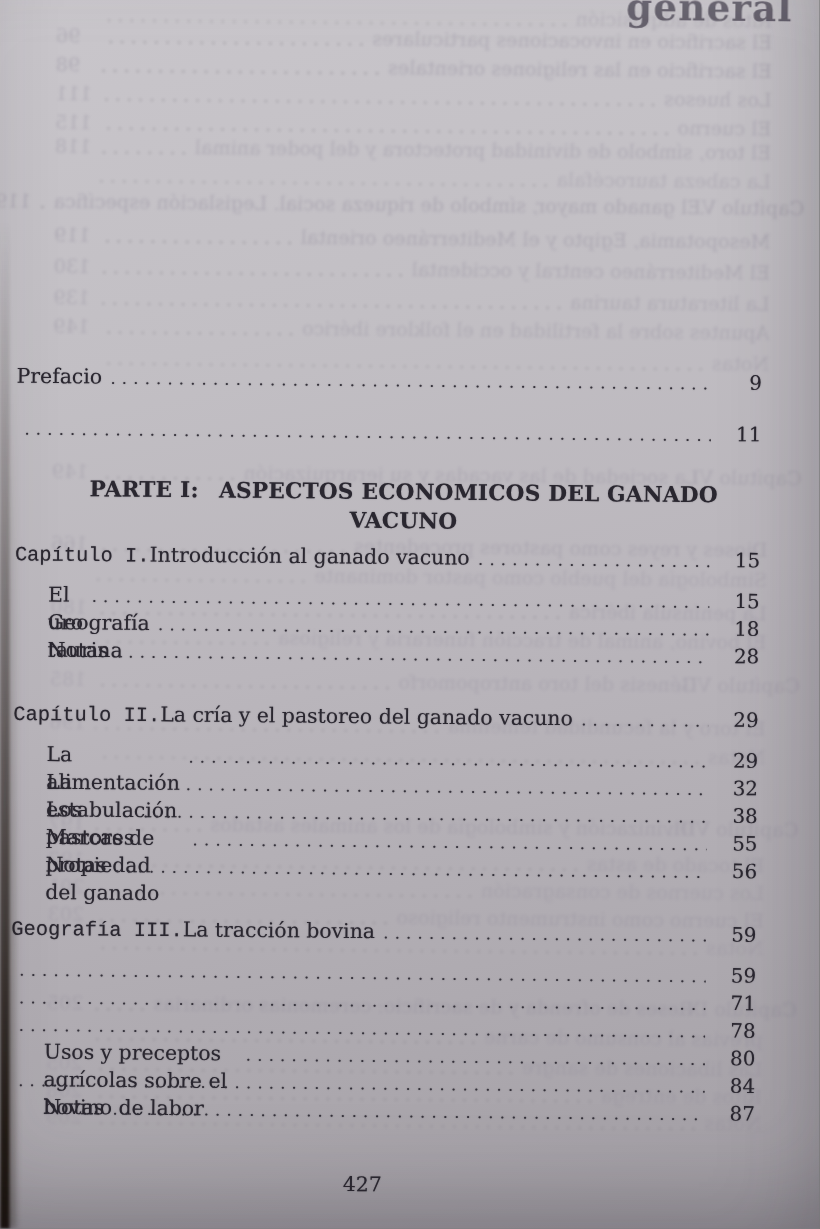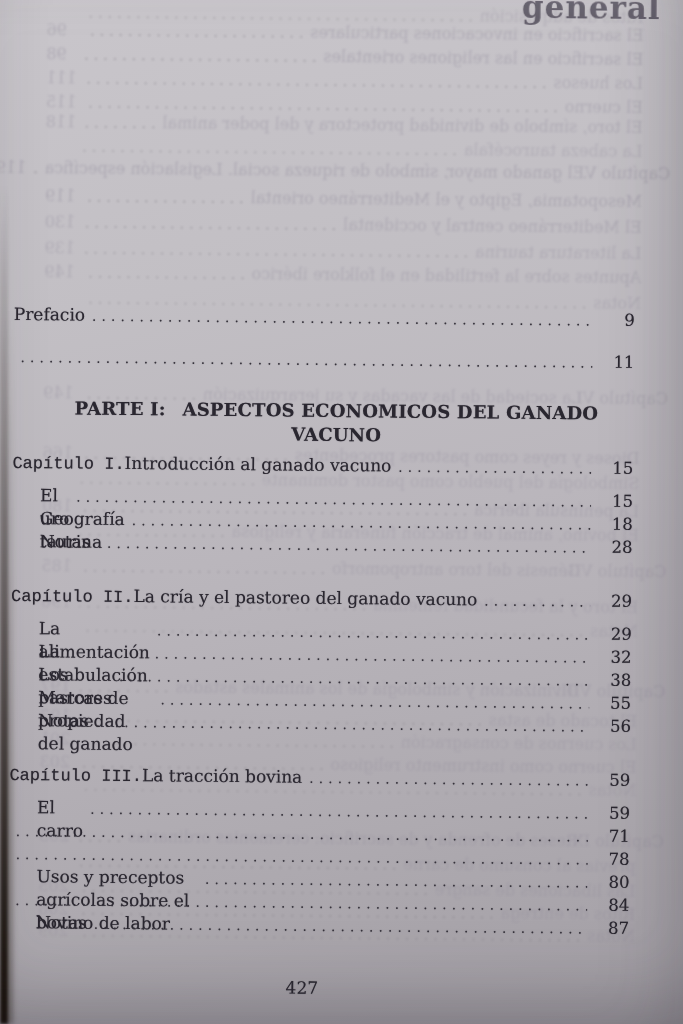"Capítulo III." span.chlabel { text: Capítulo -> Geografía }
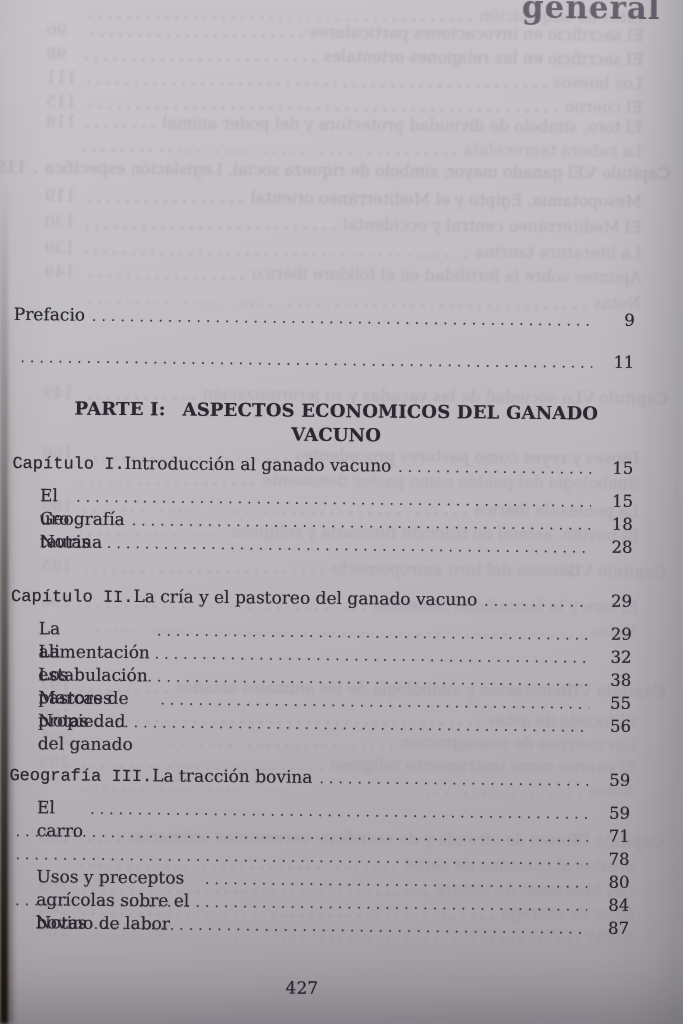"El carro" span.lbl { html: <span>El carro</span> -> none }
